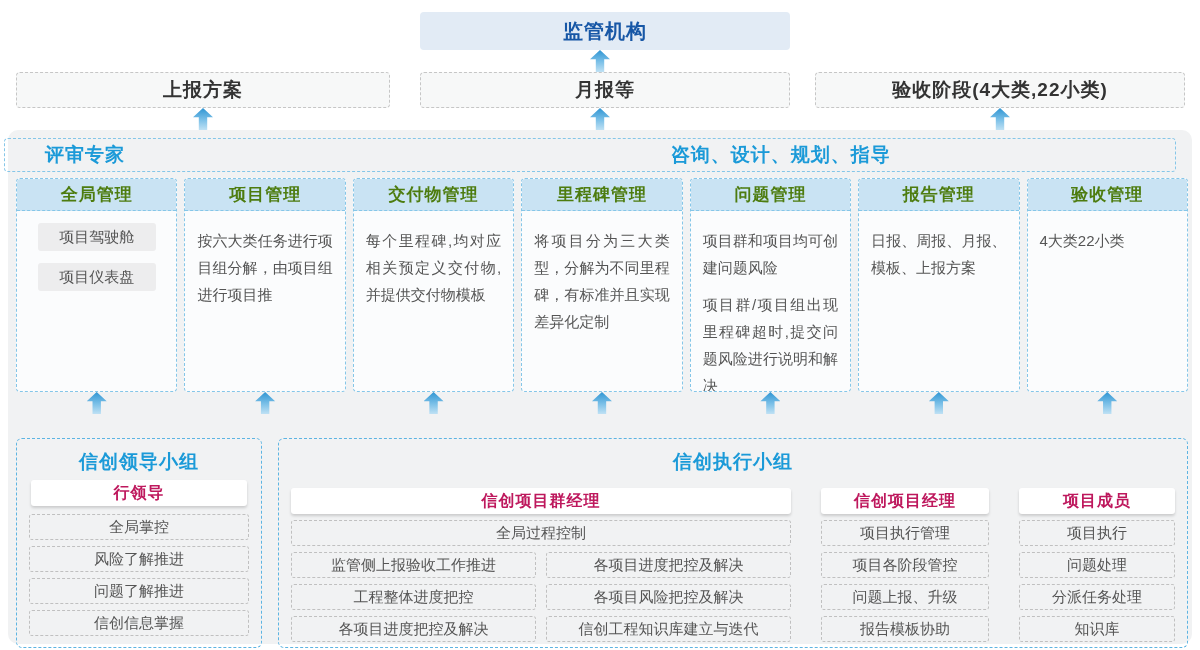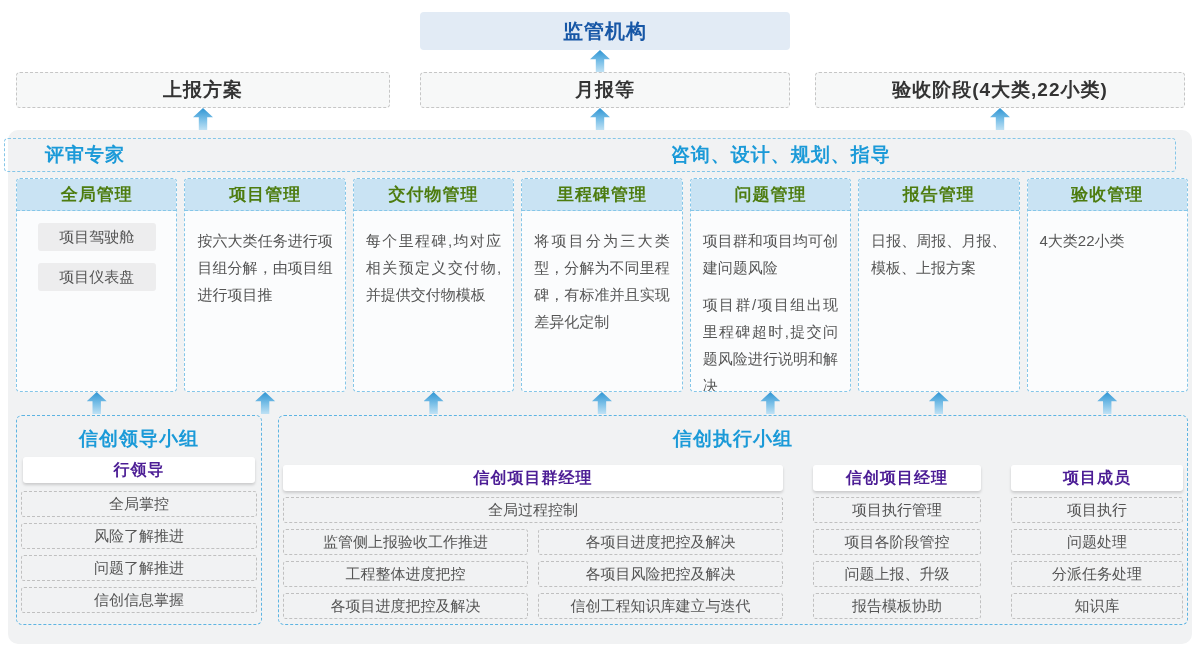"信创领导小组" .group-box { padding: 8px 4px 10px -> 8px 12px 10px; top: 415px -> 438px }
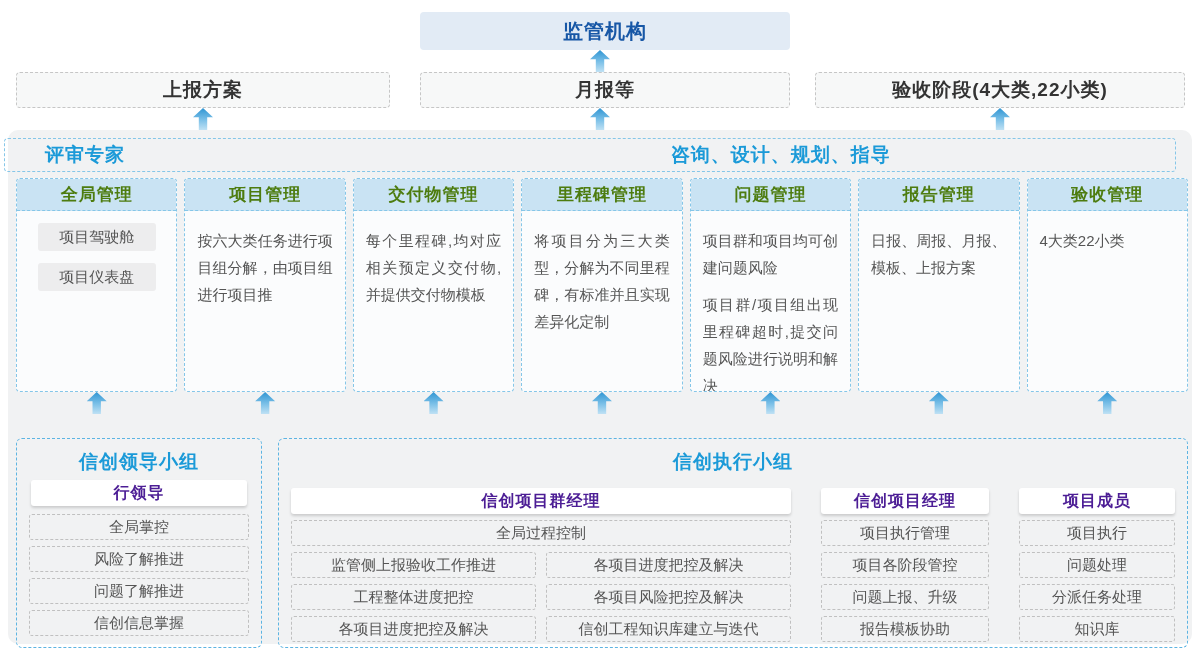"行领导" .role-btn { color: #4c1d95 -> #be185d }
